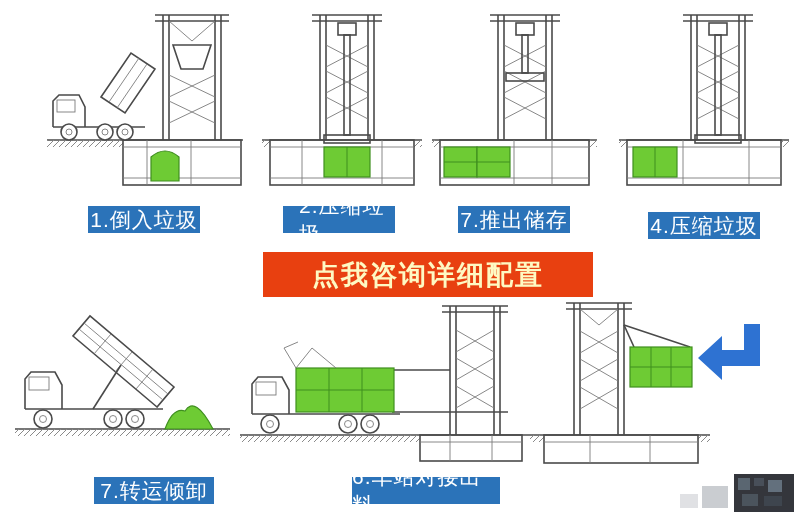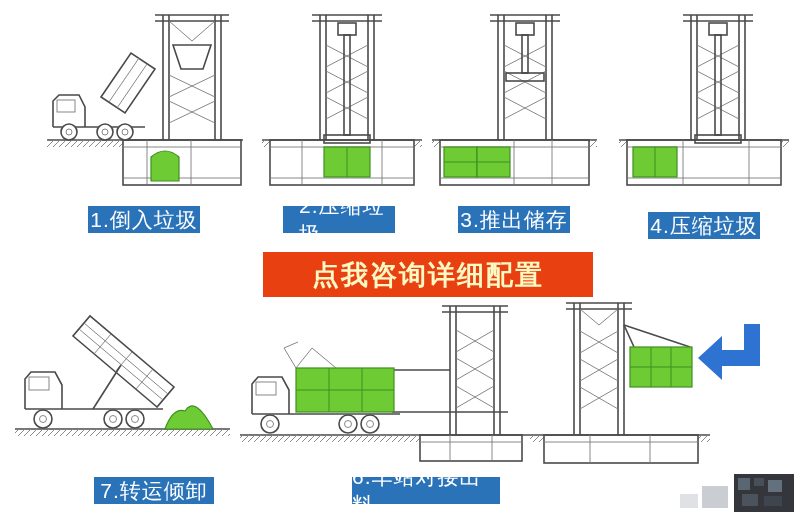"3.推出储存" div.step-label { text: 3 -> 7 }
